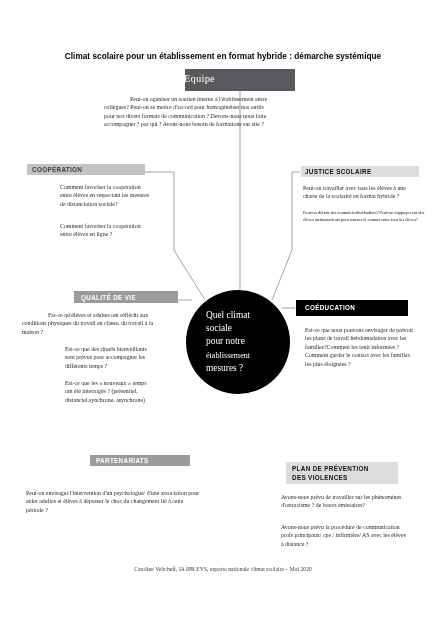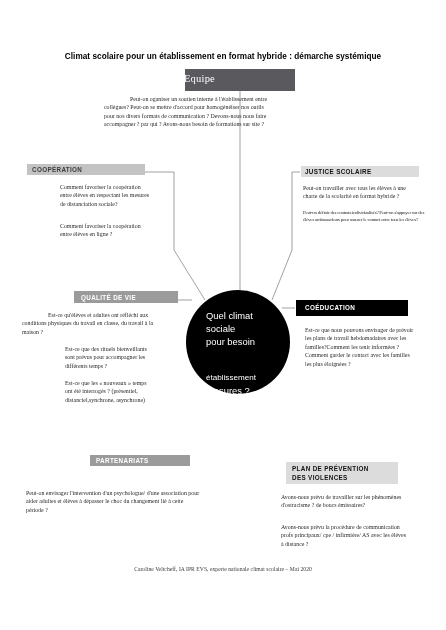"Quel climat" .hub-text { font-family: Liberation Sans, sans-serif -> Liberation Serif, serif }
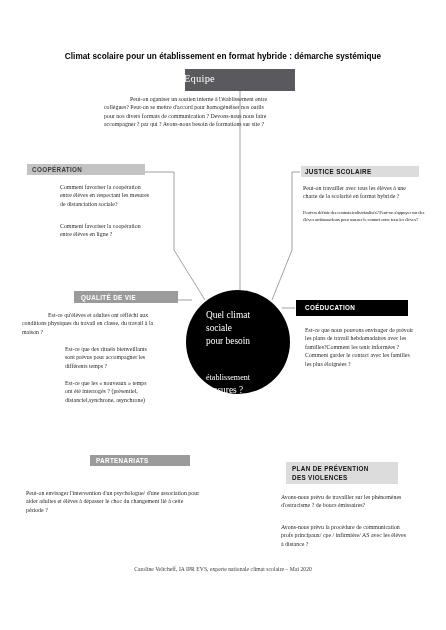"pour besoin" div { text: besoin -> notre }
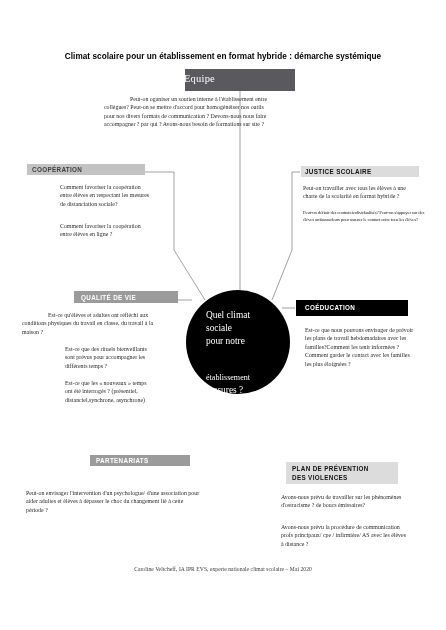"établissement" .hub-text .small { margin-top: 22px -> none }
